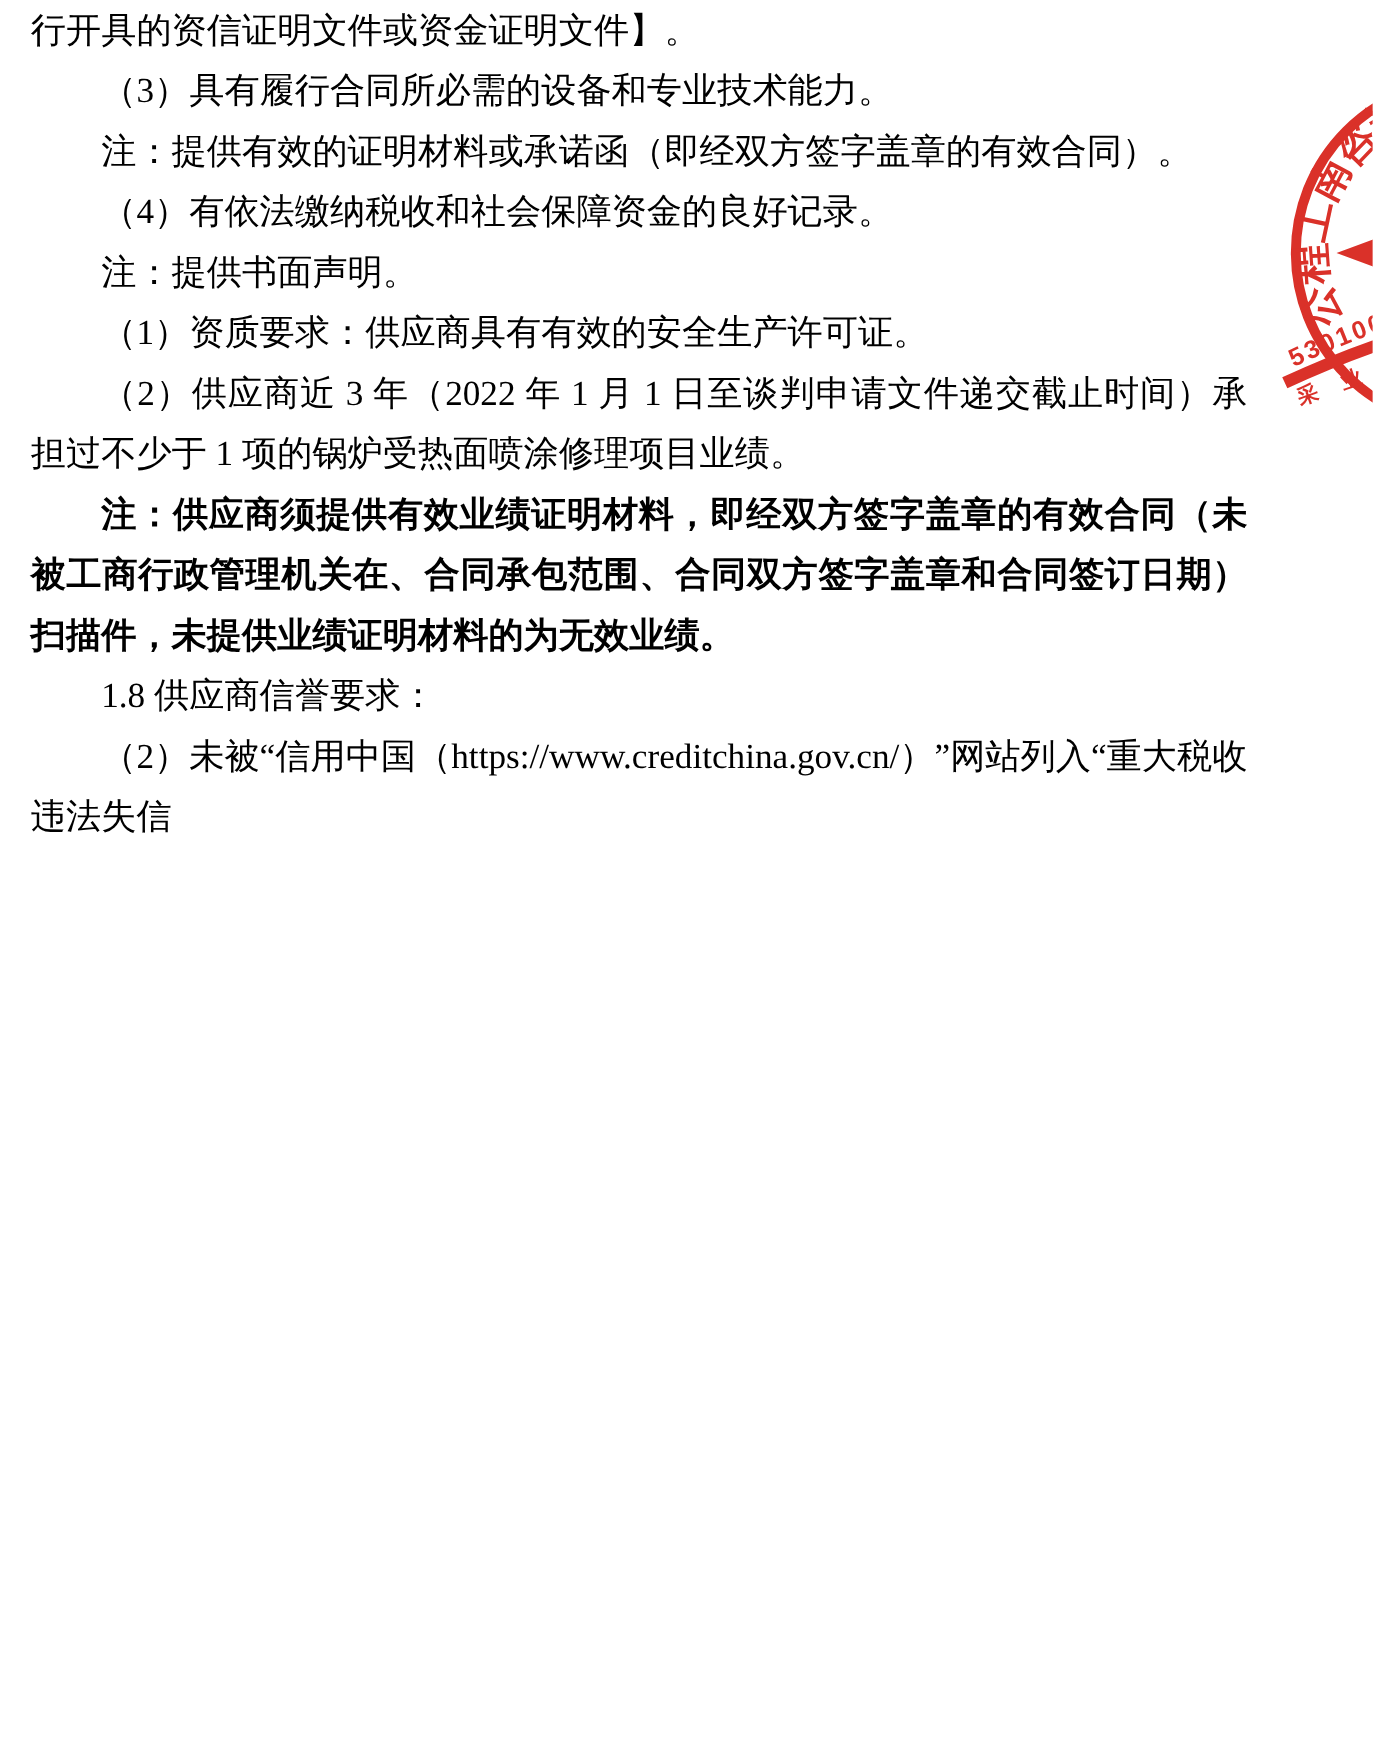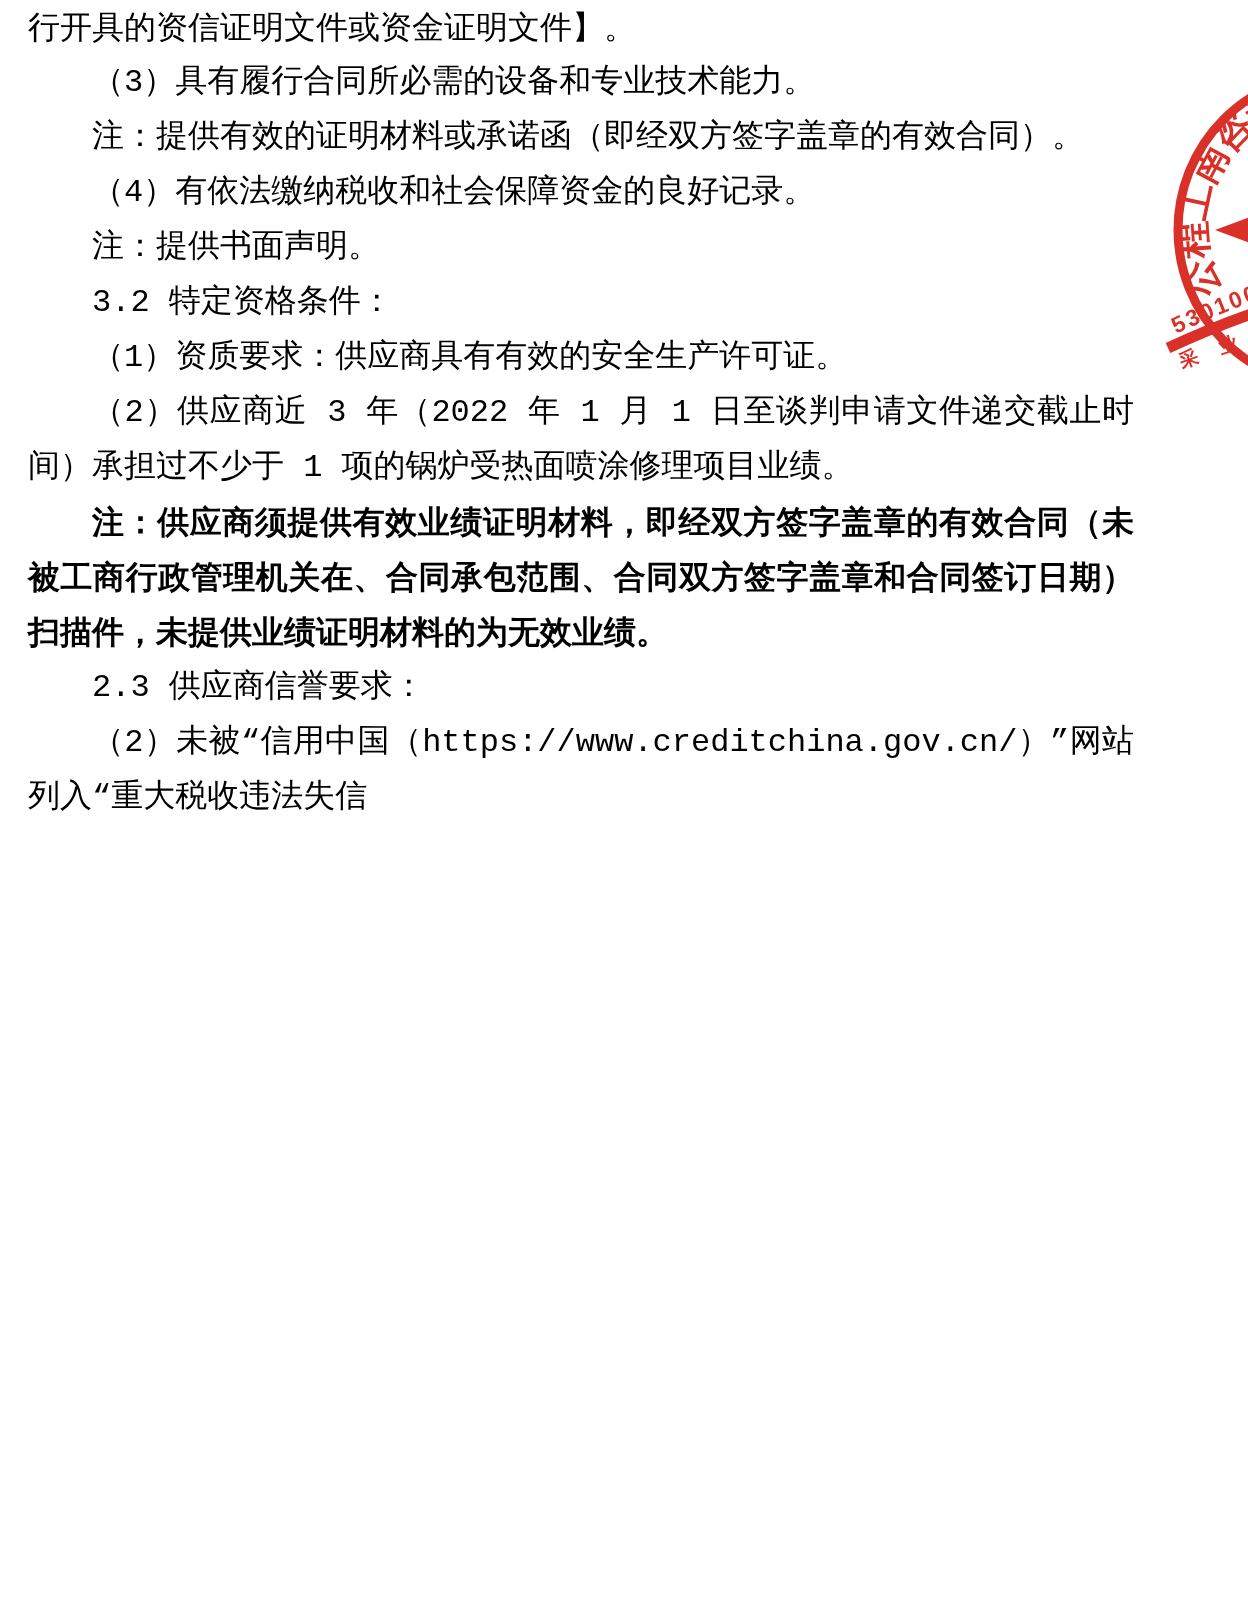"（3）具有履行合同所必需的设备和专业技术能力。" .doc p.indent { font-family: Liberation Mono, monospace -> none }
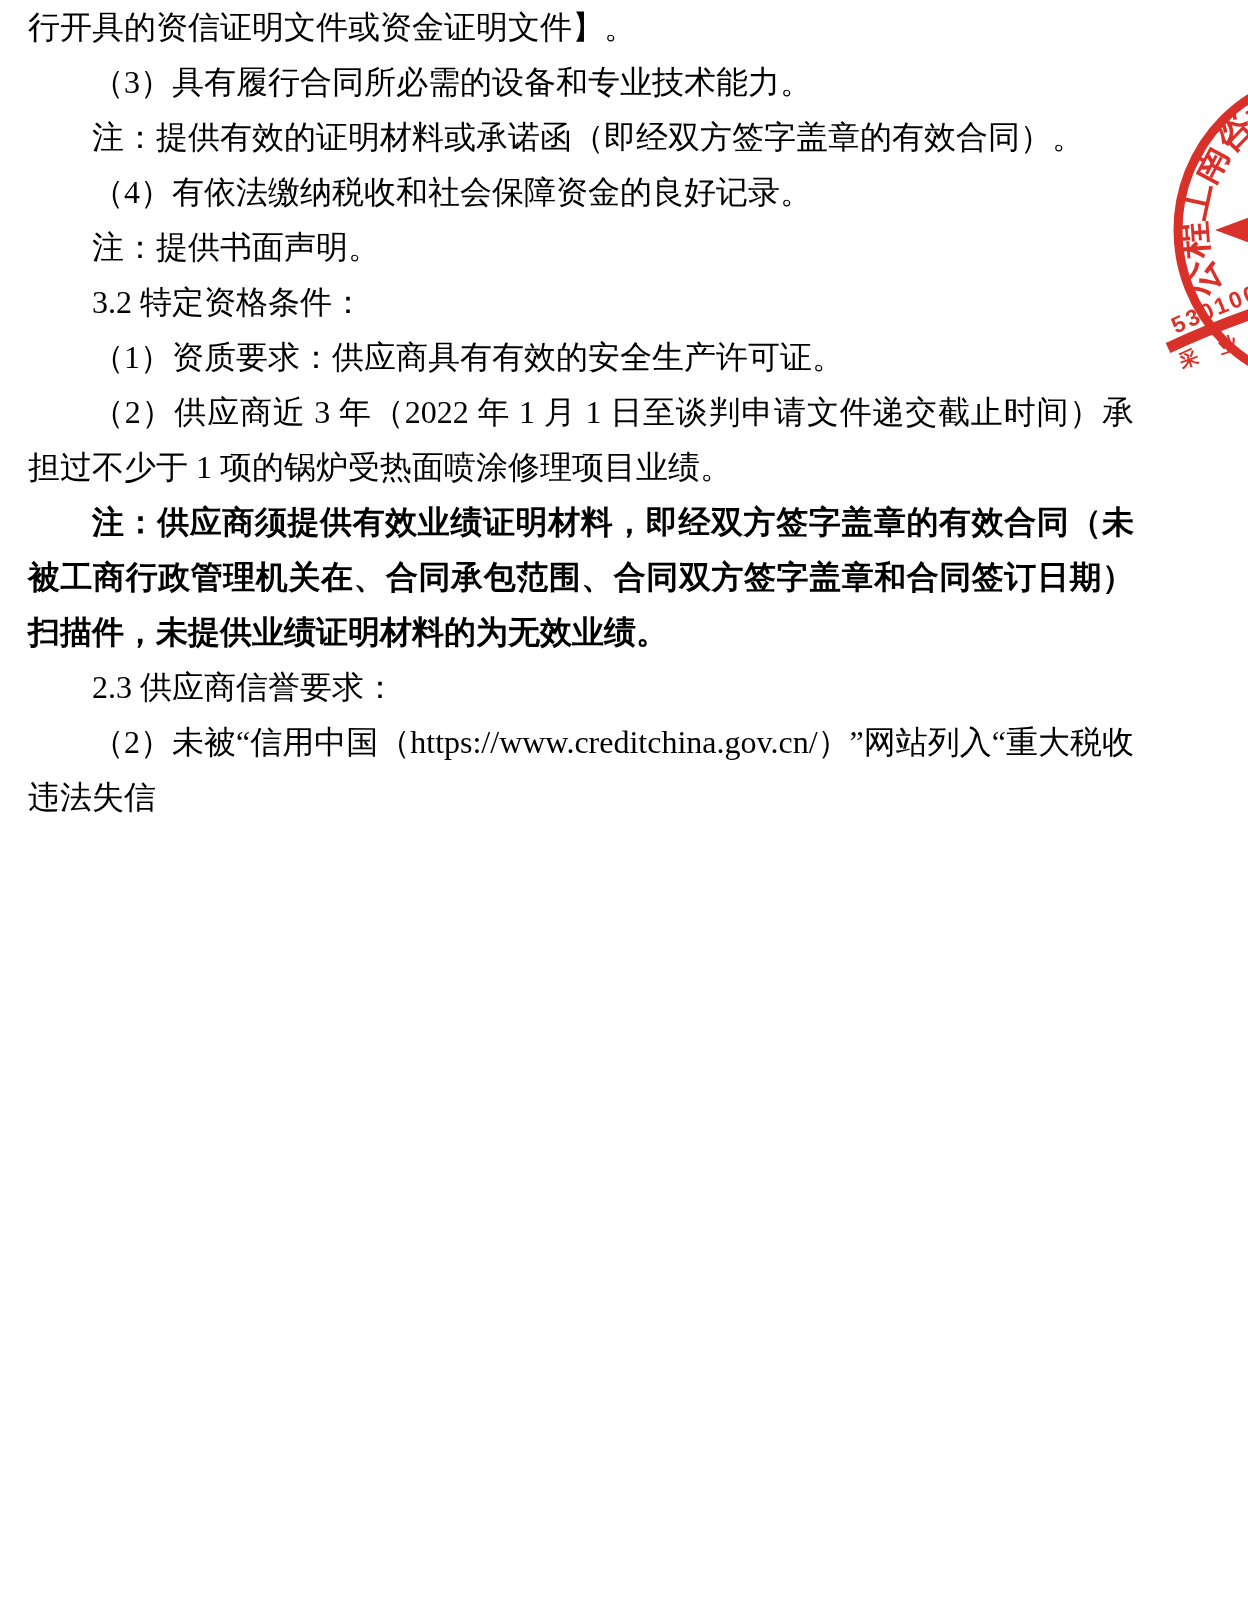"3.2 特定资格条件：" p.indent { html: <p>3.2 特定资格条件：</p> -> none }
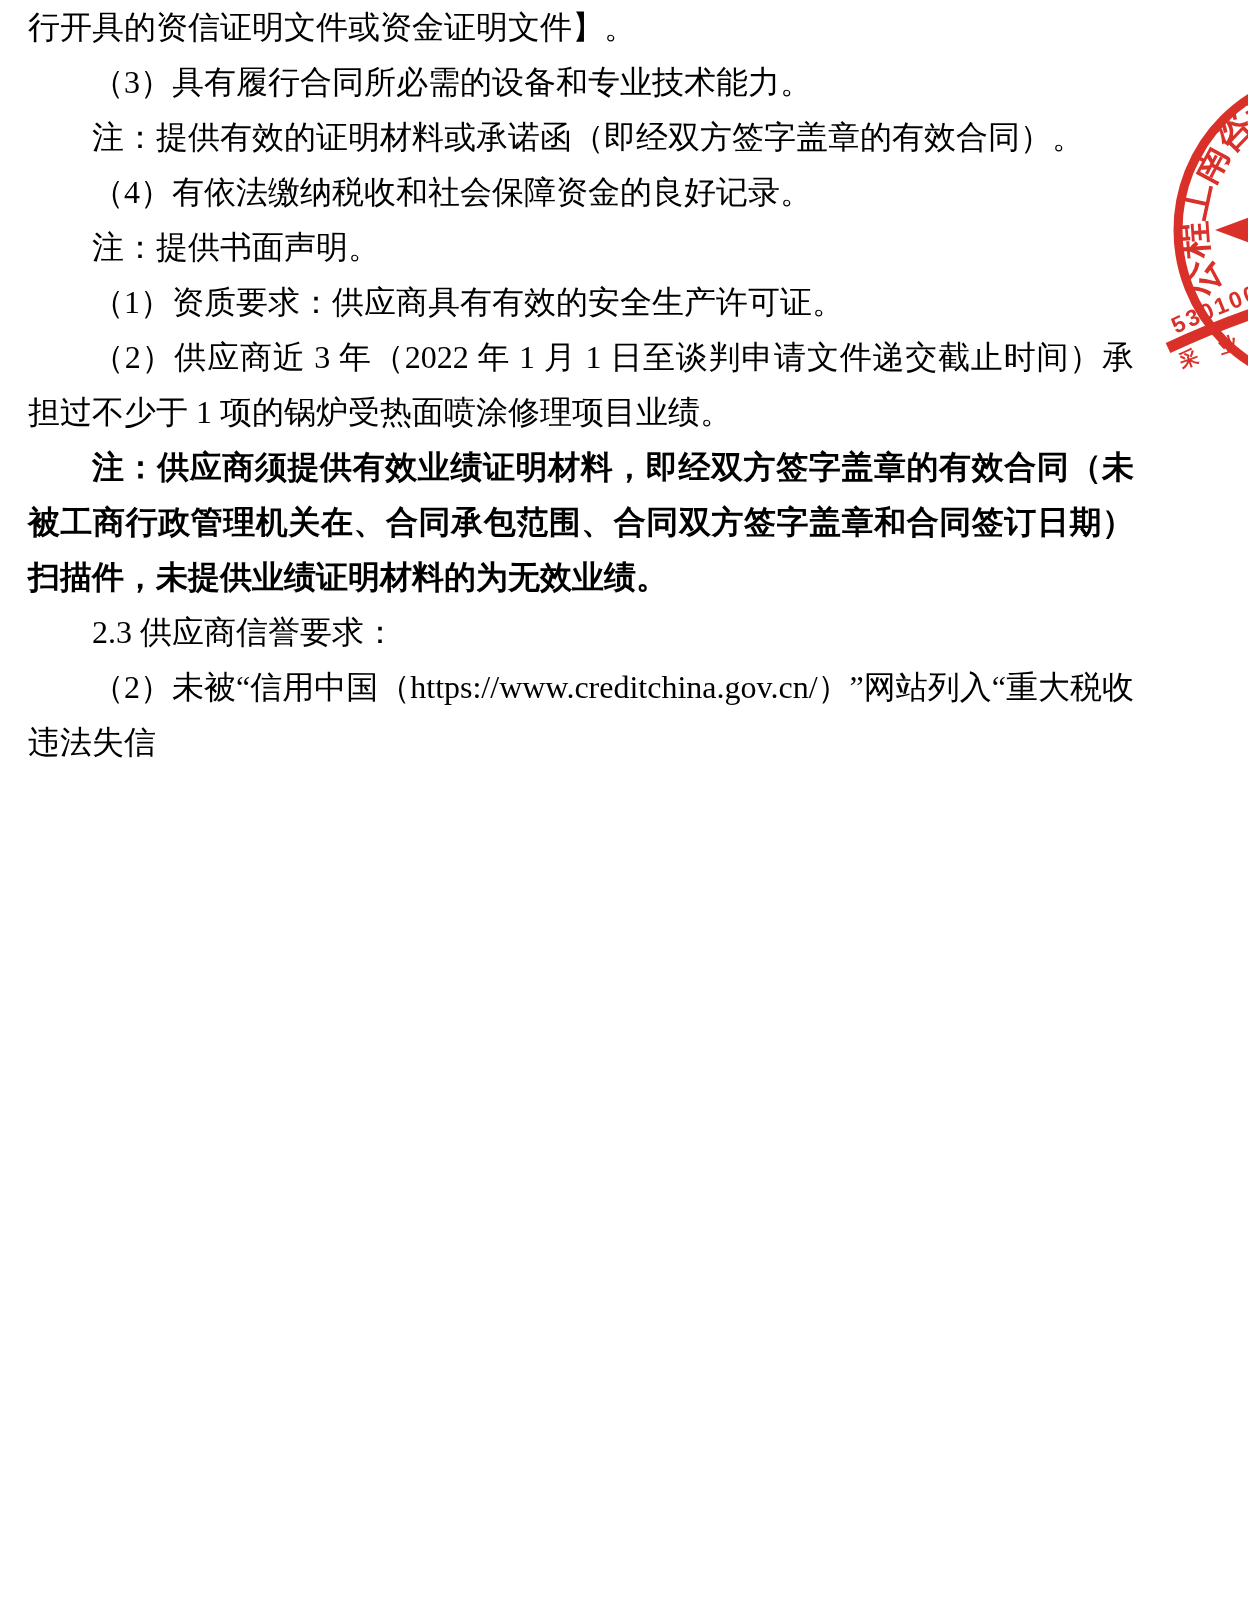"2.3 供应商信誉要求：" p.indent { text: 2.3 -> 1.8 }
